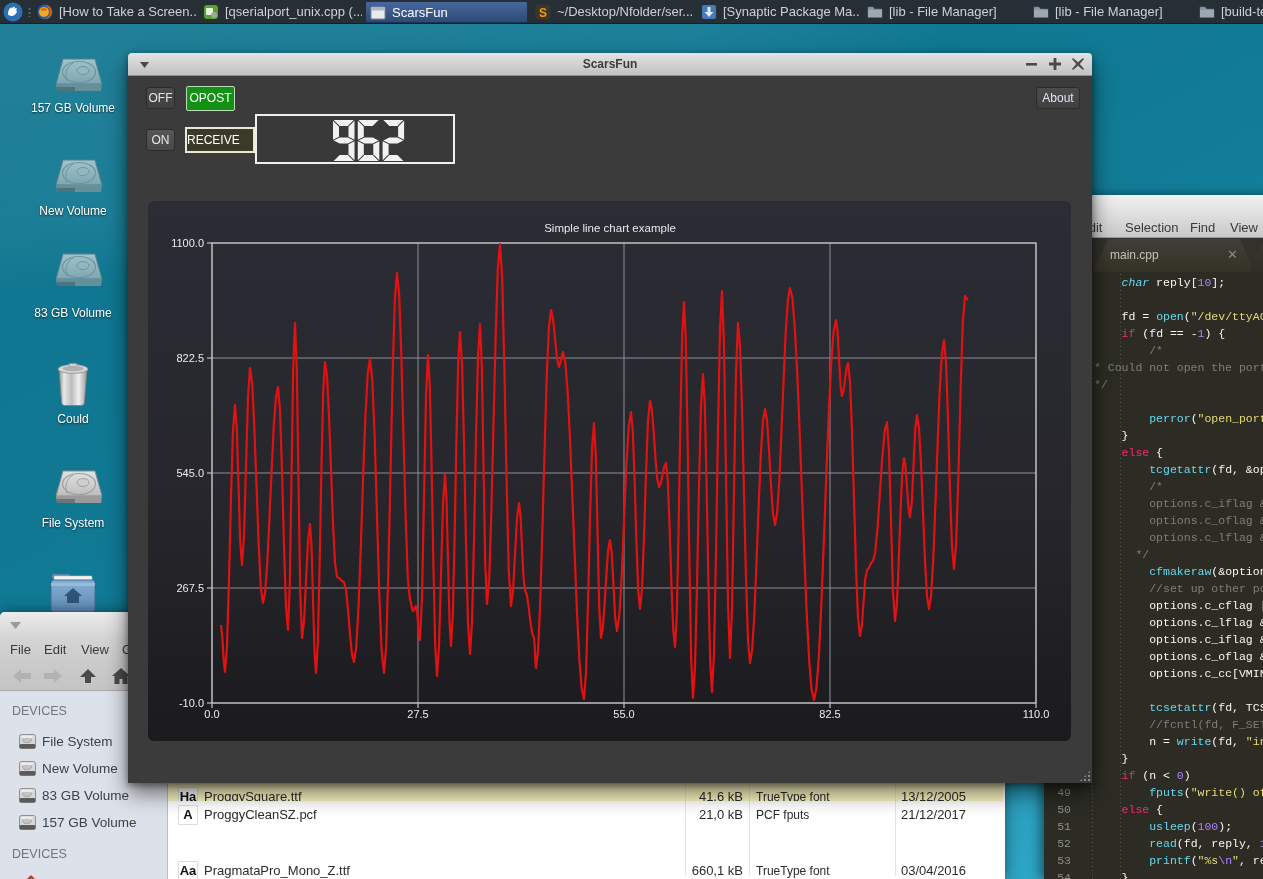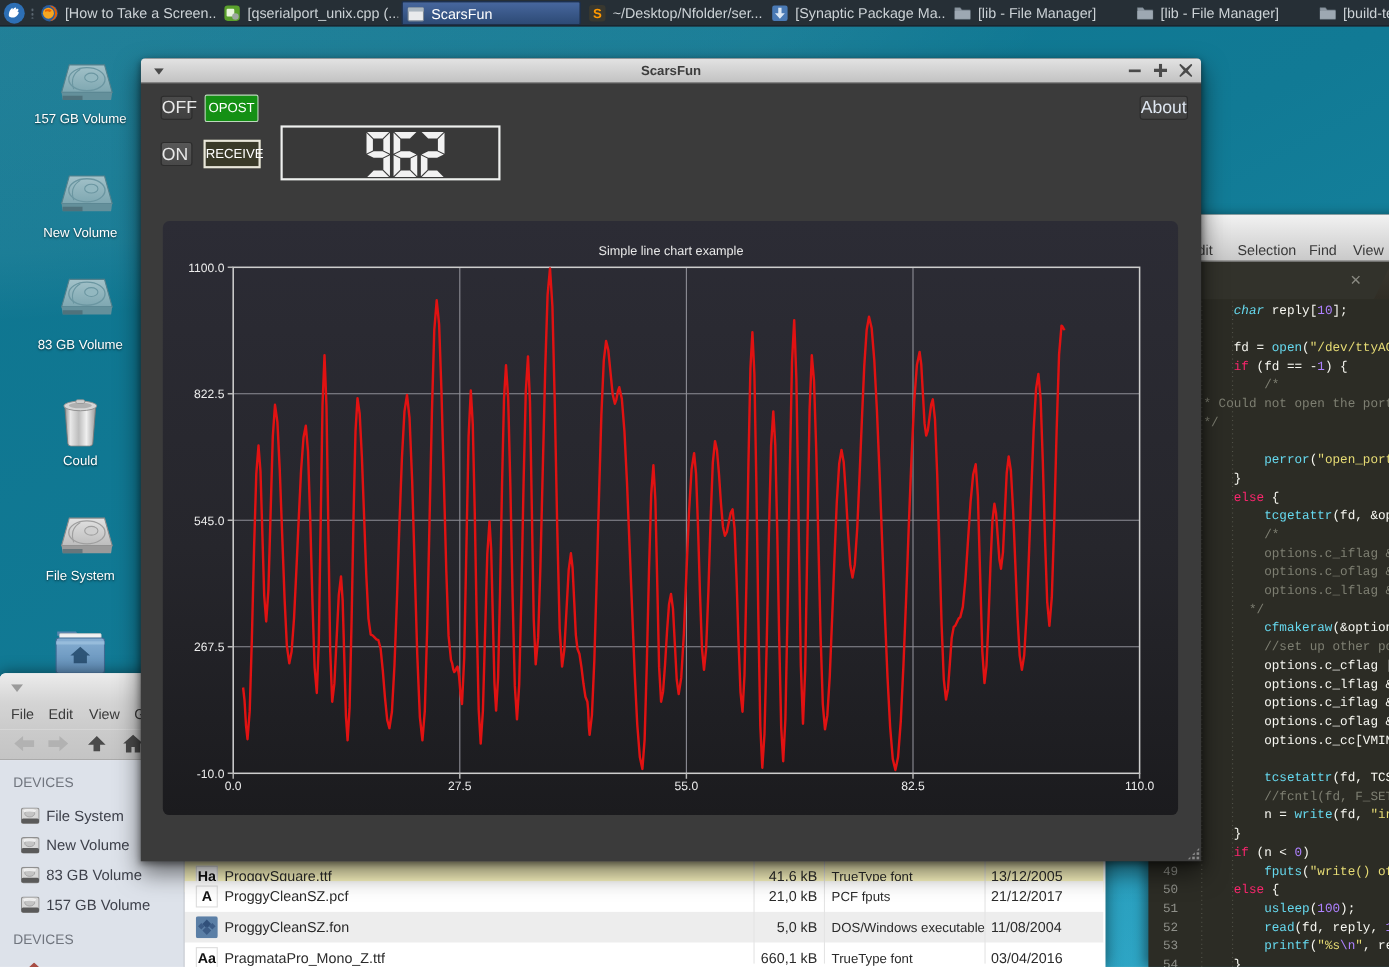"OFF" .qbtn { font-size: 16px -> 12px; text-align: none -> center }
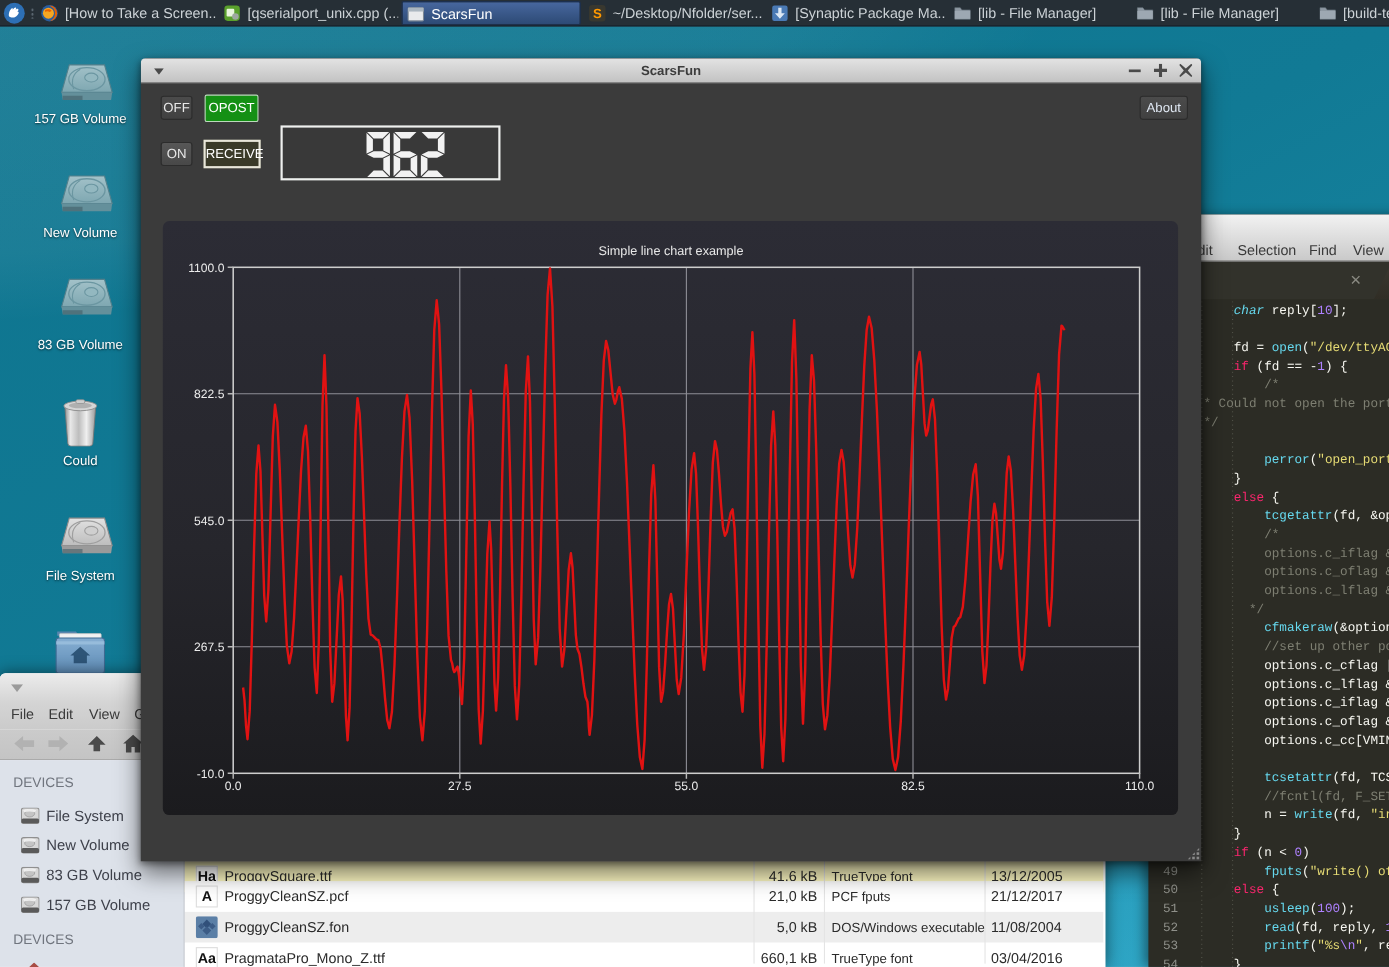"RECEIVE" div.abs { width: 52px -> 70px }
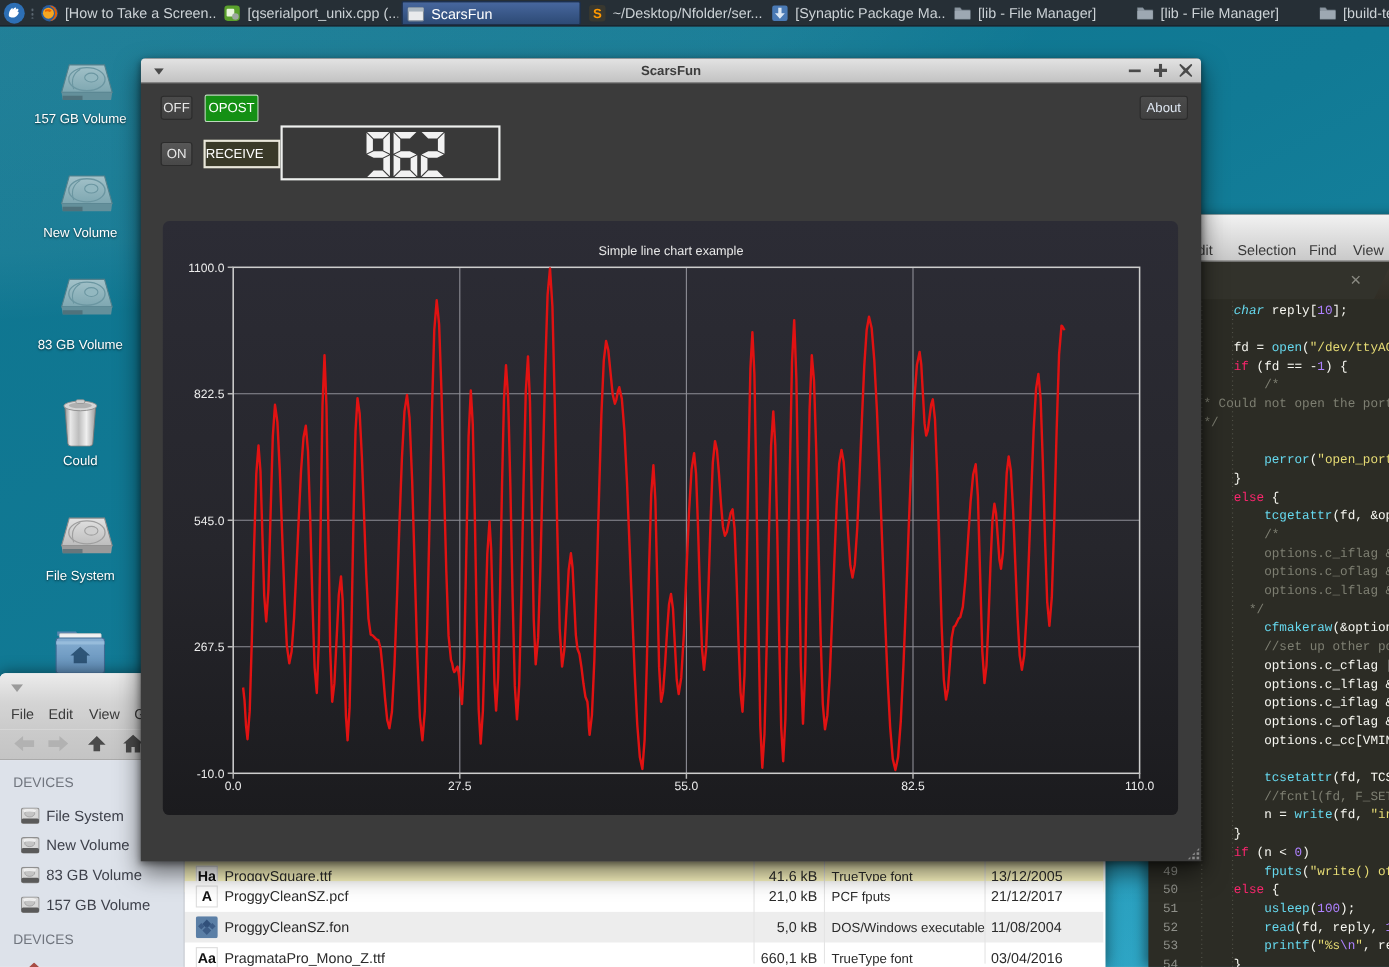"main.cpp" div.tab { html: none -> <div>main.cpp</div> }
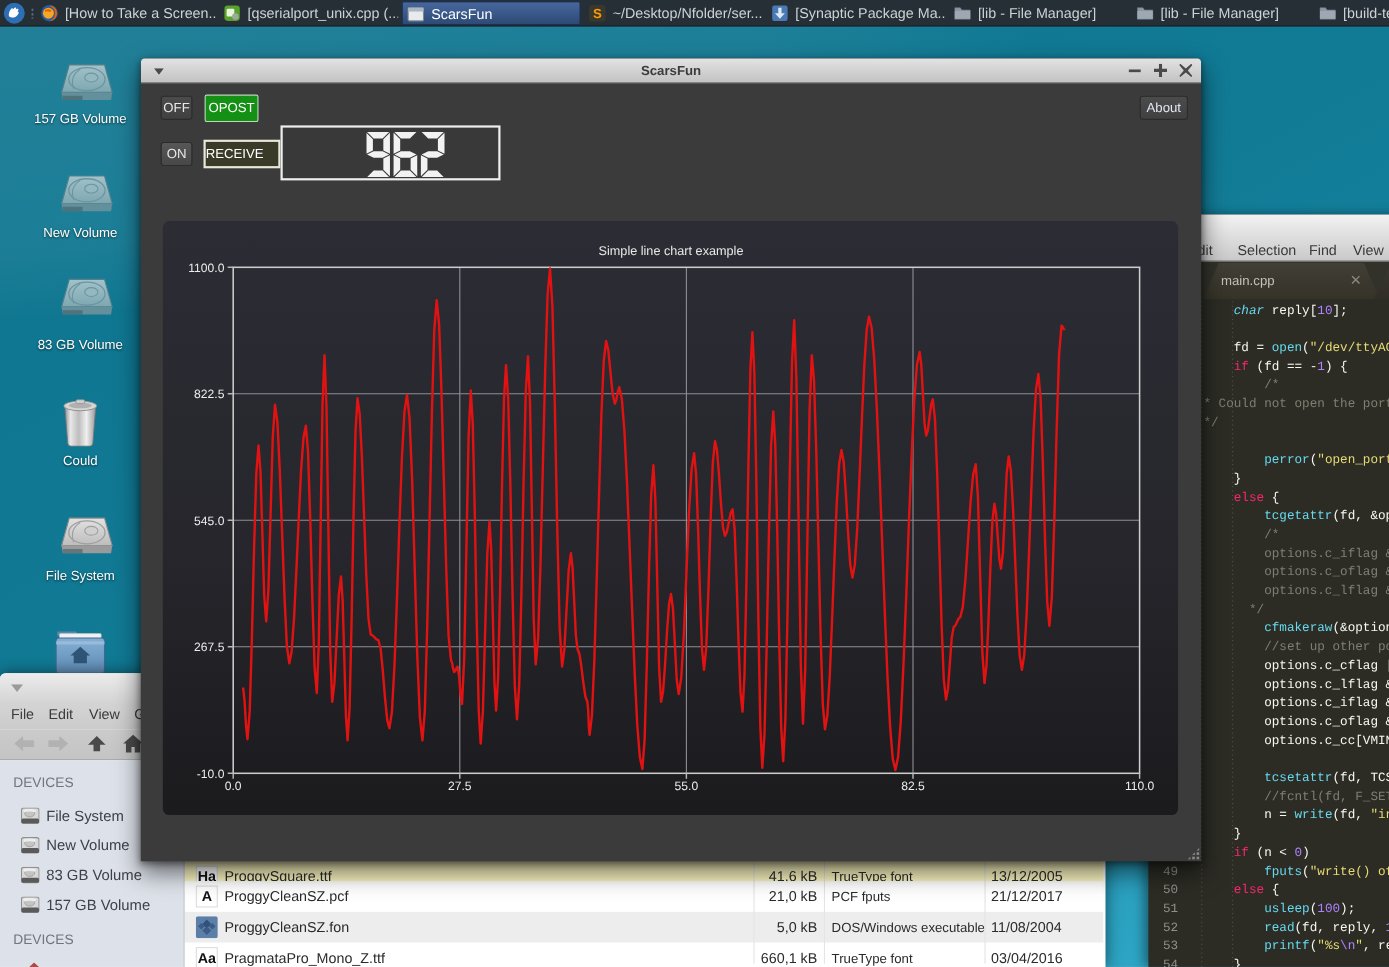"ProggyCleanSZ.fon" div.row { html: <div> <svg> <rect></rect> <path></path> <path></path> </svg> <span>ProggyCleanSZ.fon</span> <span>5,0 kB</span> <span>DOS/Windows executable</span> <span>11/08/2004</span> </div> -> none }
